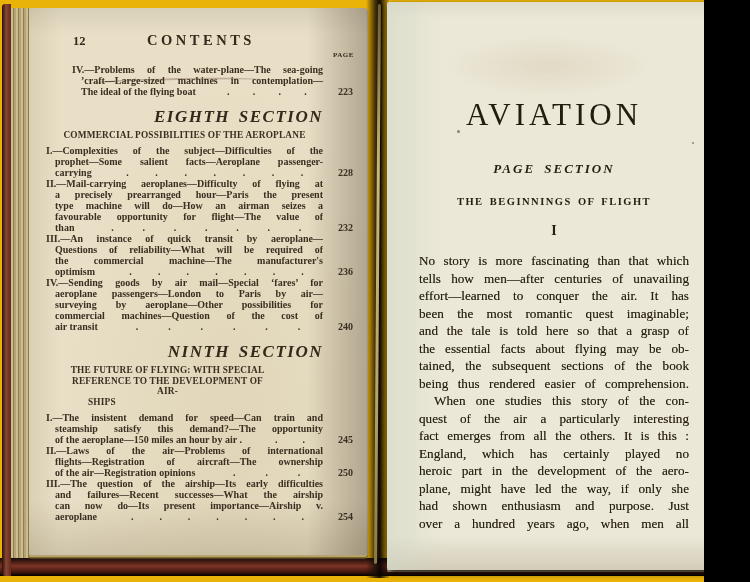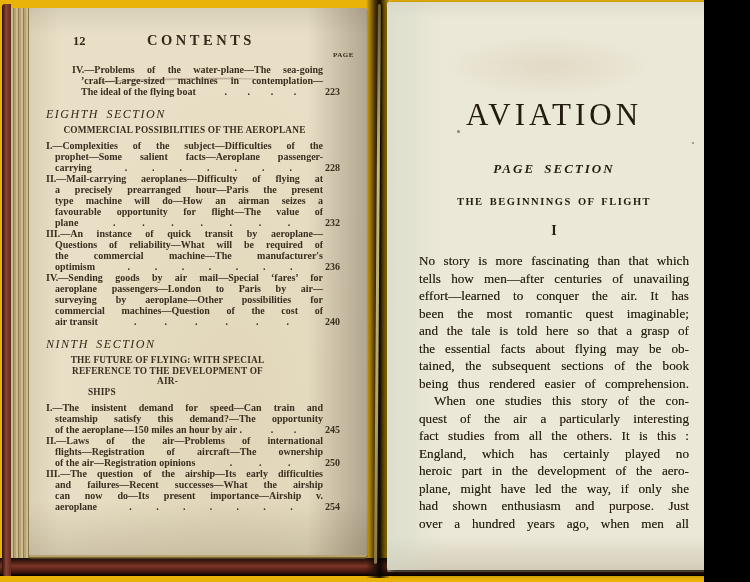"The ideal of the flying" .toc-line.last { margin-right: 16px -> 3px }
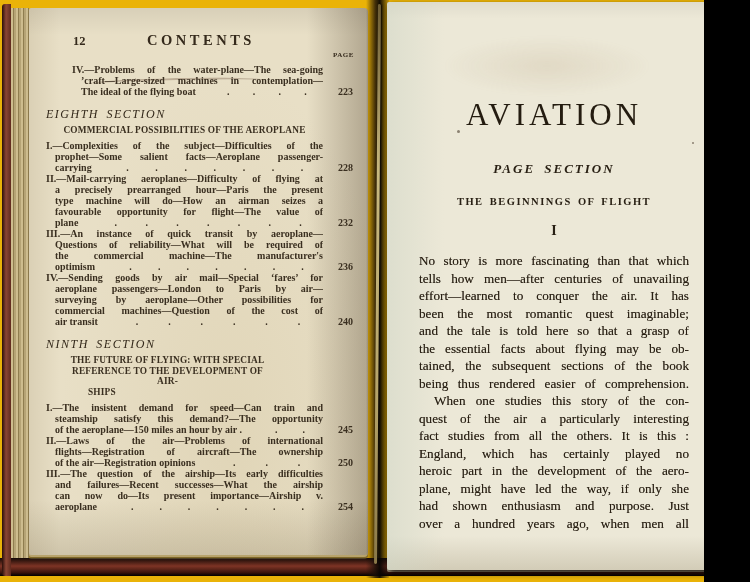"EIGHTH SECTION" .toc-sec { font-size: 12px -> 17px; font-weight: 400 -> 700; text-align: left -> right }
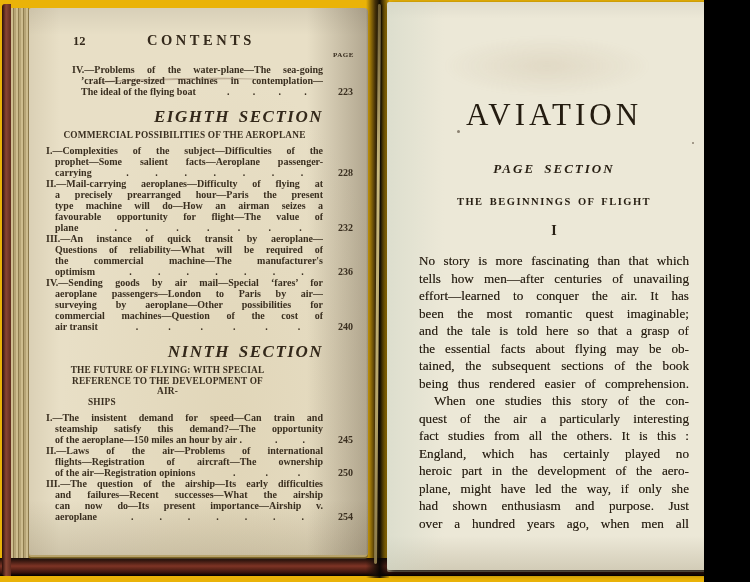"plane" span.lt { text: plane -> than }
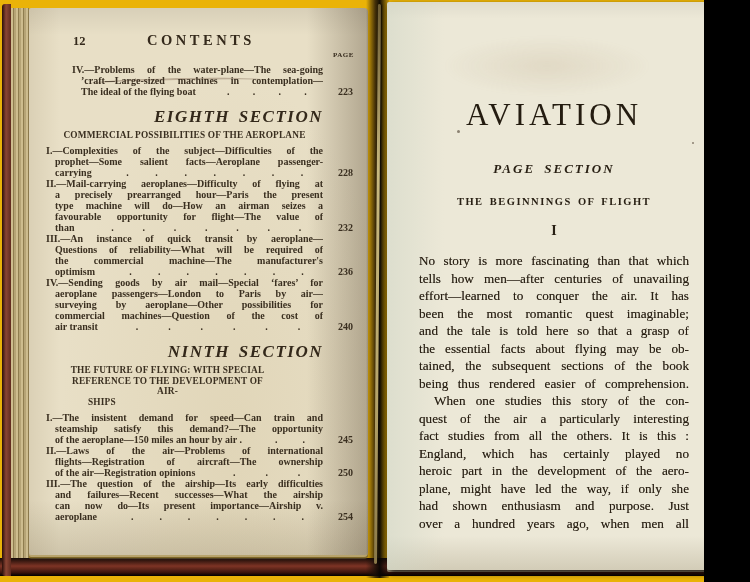"fact studies from all the" div.body-line { text: studies -> emerges }
